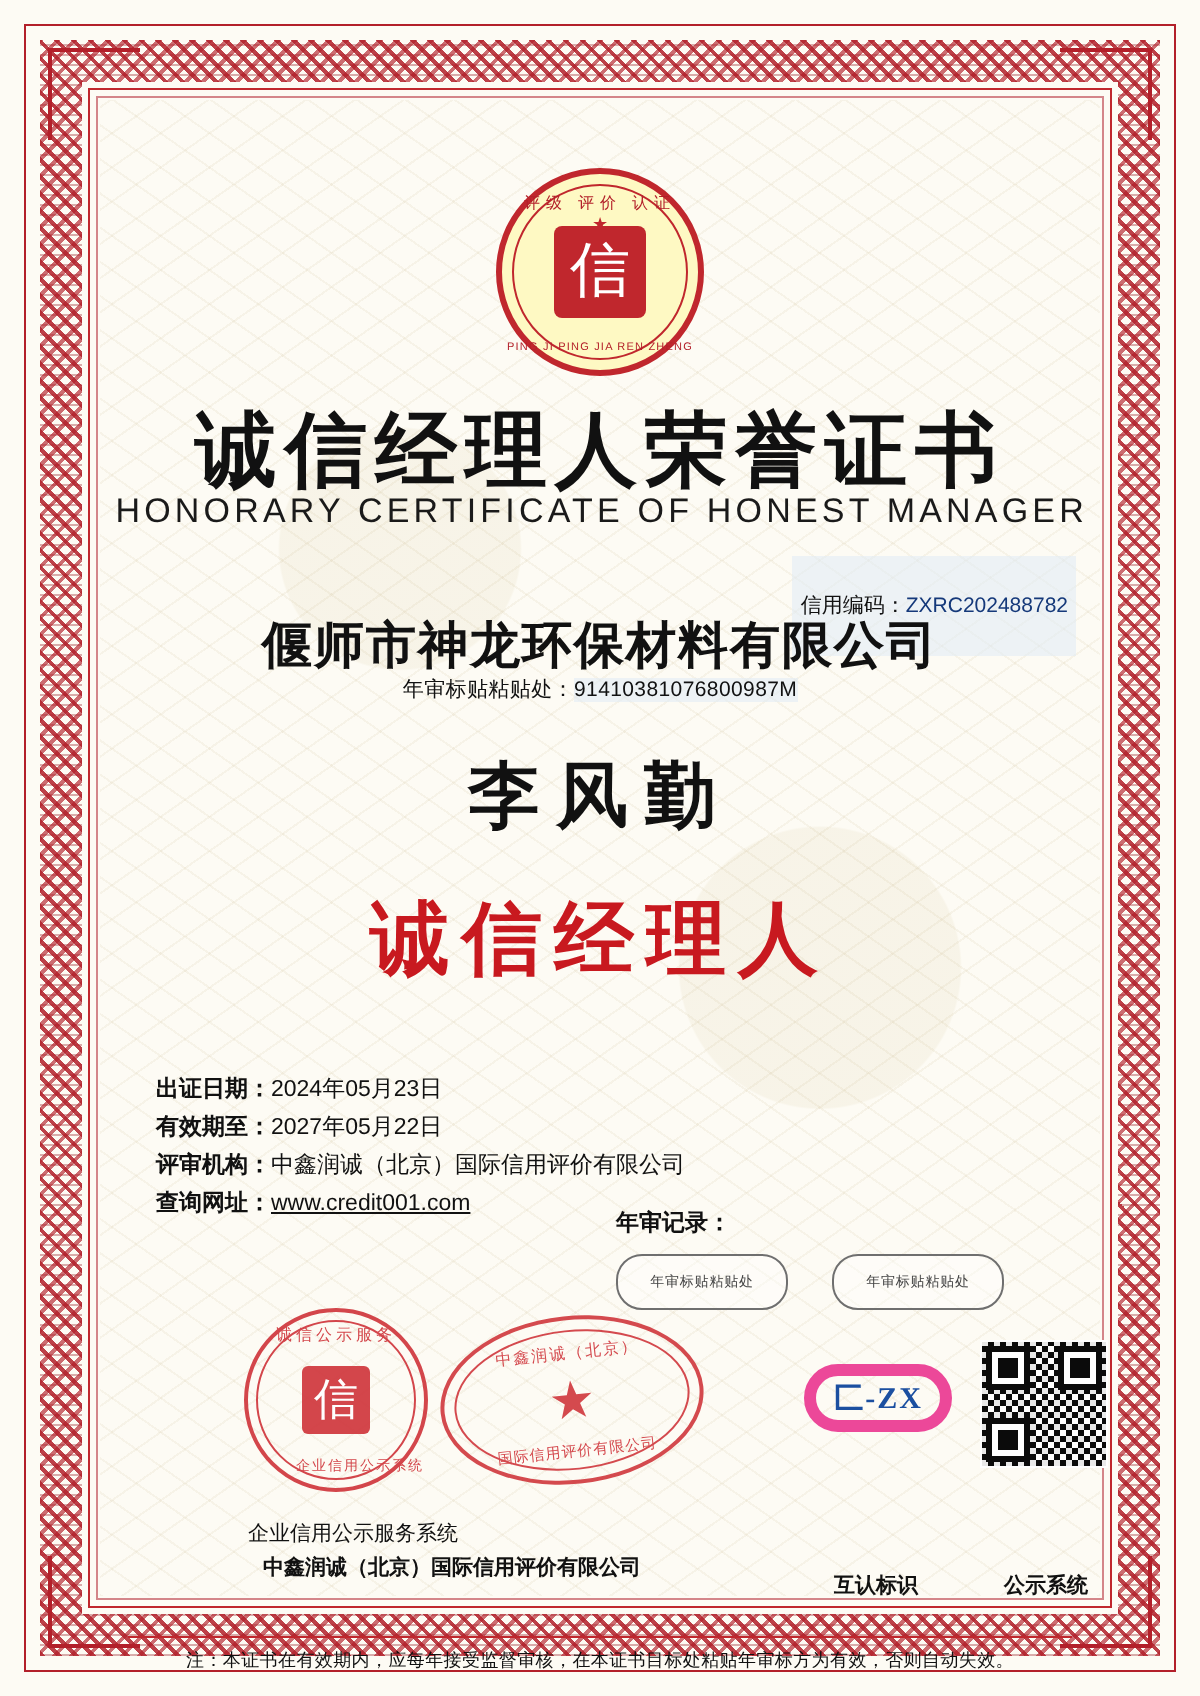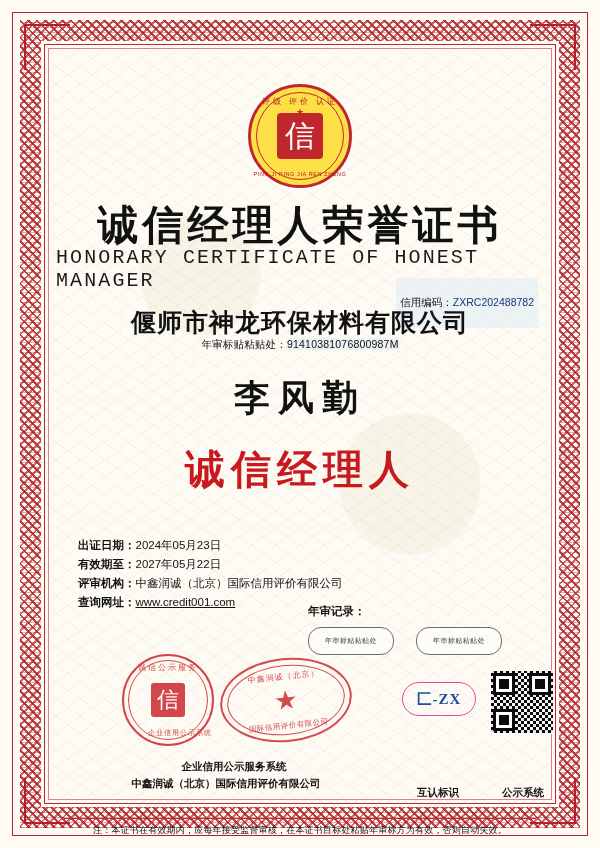"评级 评价 认证" .emblem { background: #fde047 -> #fef9c3 }
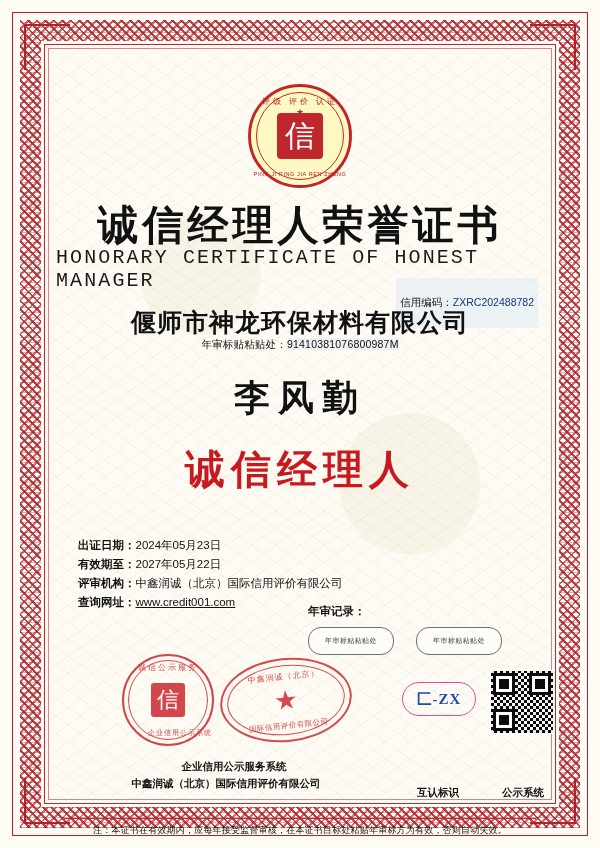"HONORARY CERTIFICATE OF HONEST MANAGER" .title-en { font-family: Liberation Mono, monospace -> Liberation Sans, sans-serif; font-size: 20px -> 17px; text-align: left -> right }
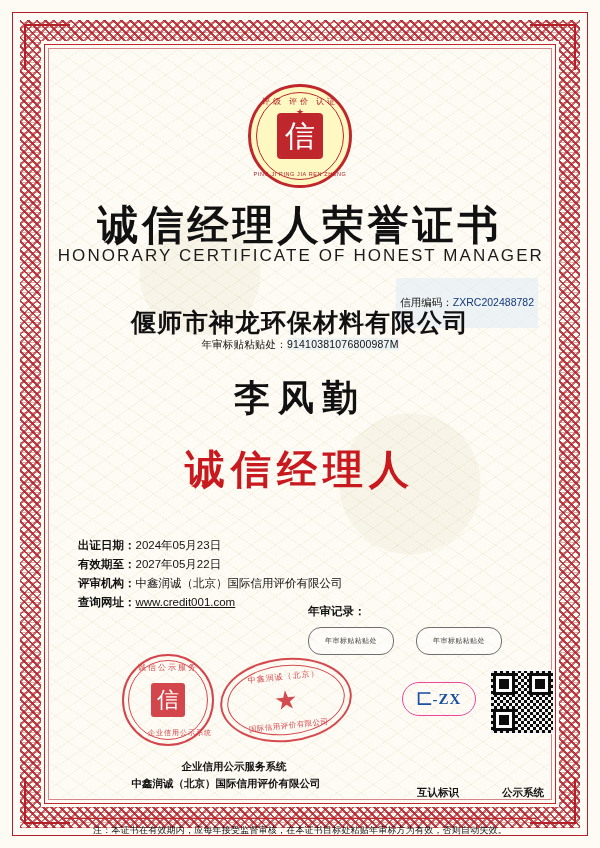"匚-ZX" .logo-ezx { border: 1px solid #ec4899 -> 6px solid #ec4899 }
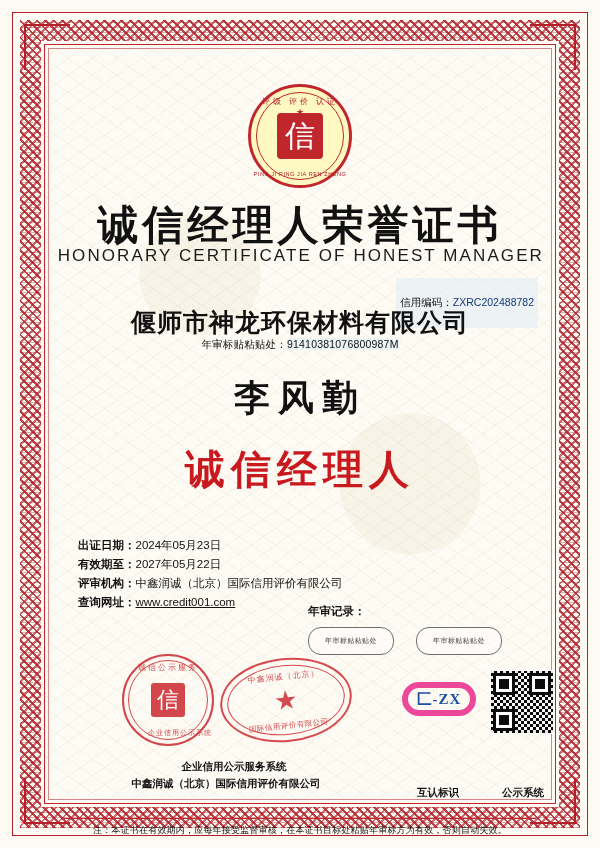"企业信用公示服务系统" .caps .c1 { font-weight: bold -> normal; text-align: center -> left }
